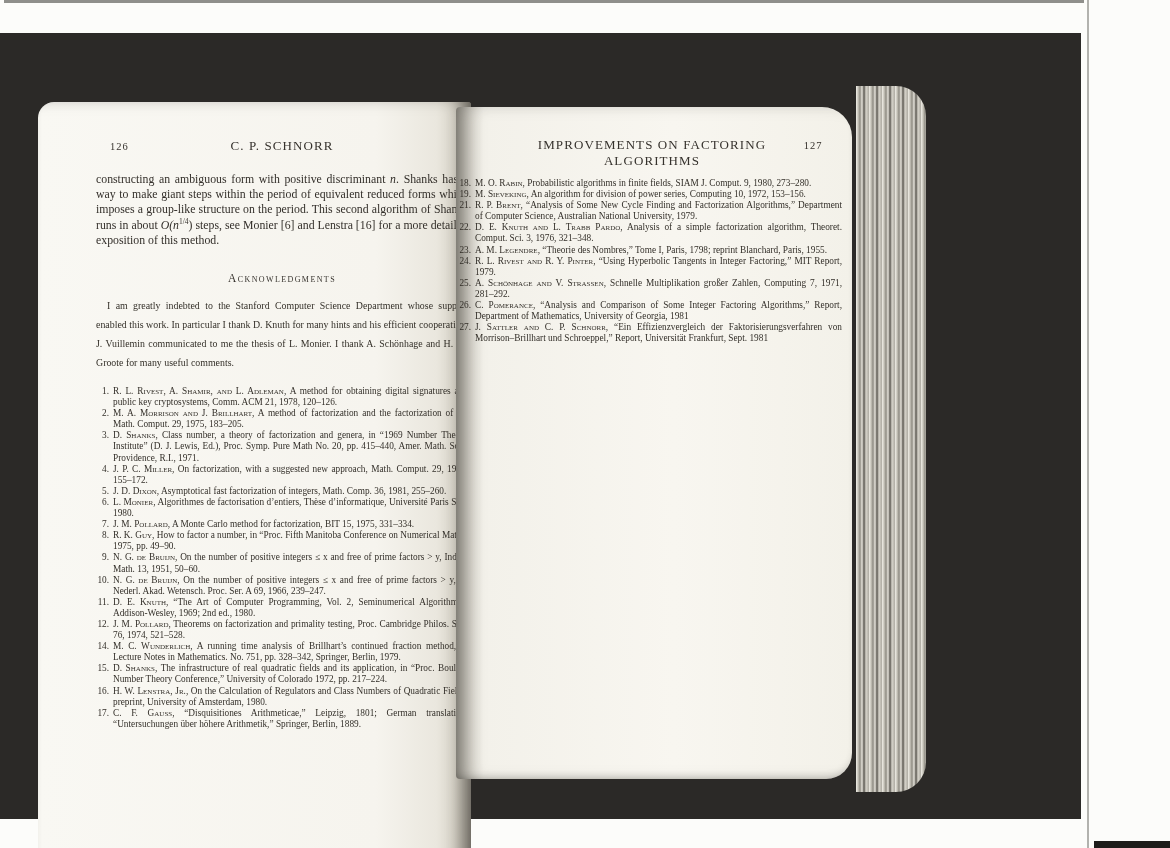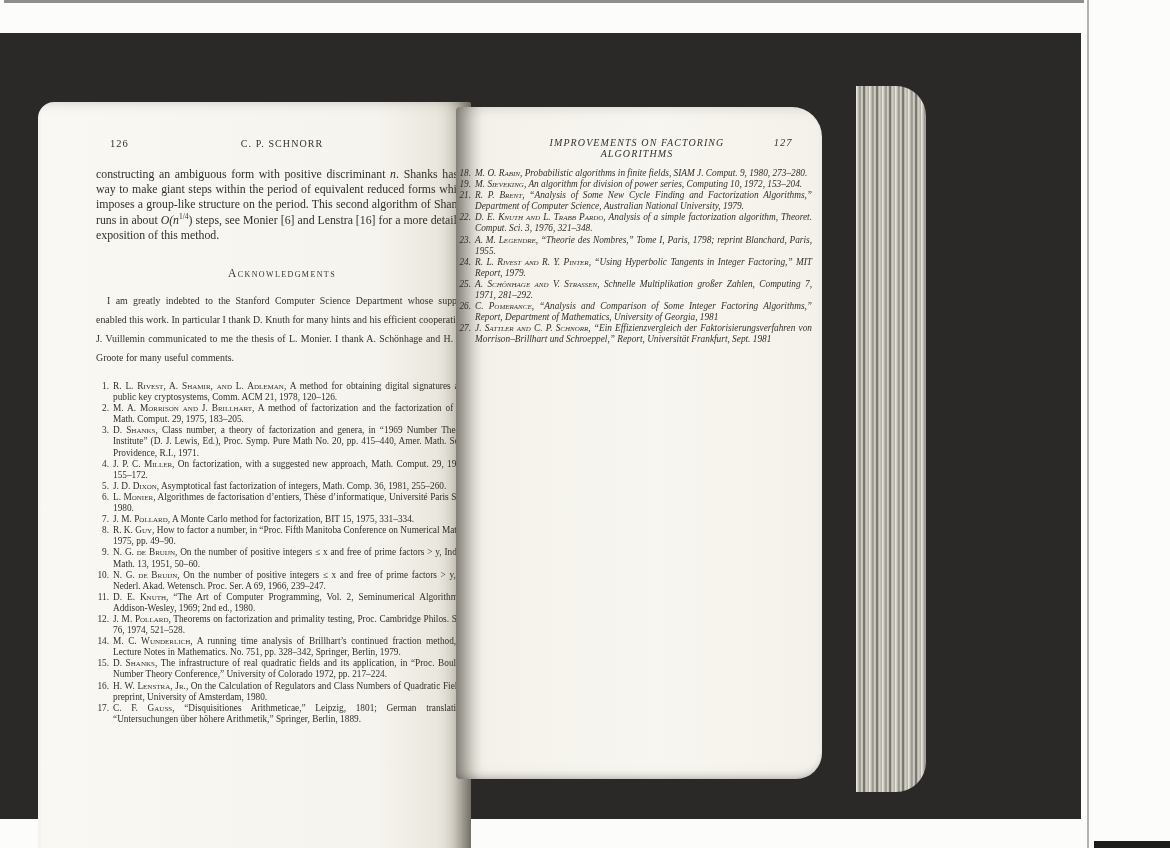"C. P. SCHNORR" .running-head { font-size: 10px -> 13px }
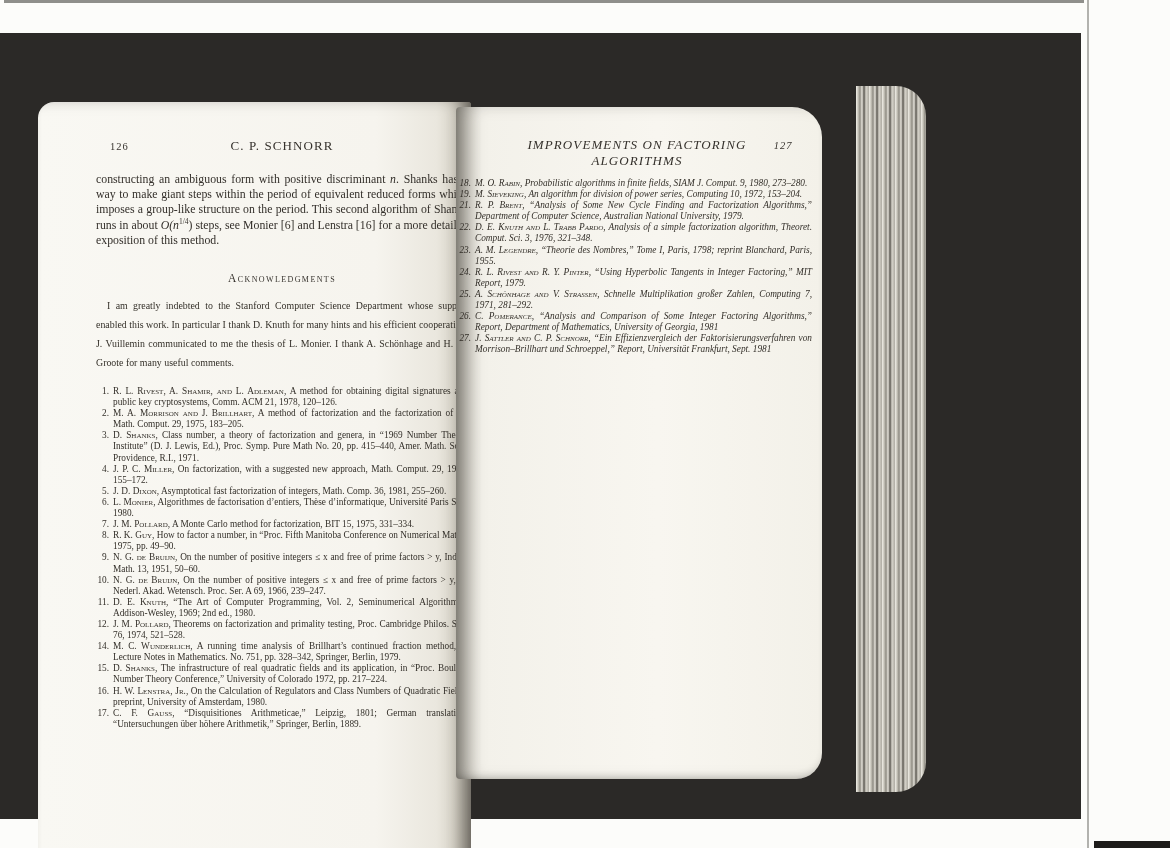"IMPROVEMENTS ON FACTORING ALGORITHMS" .page-right { font-style: italic -> none; width: 366px -> 396px }
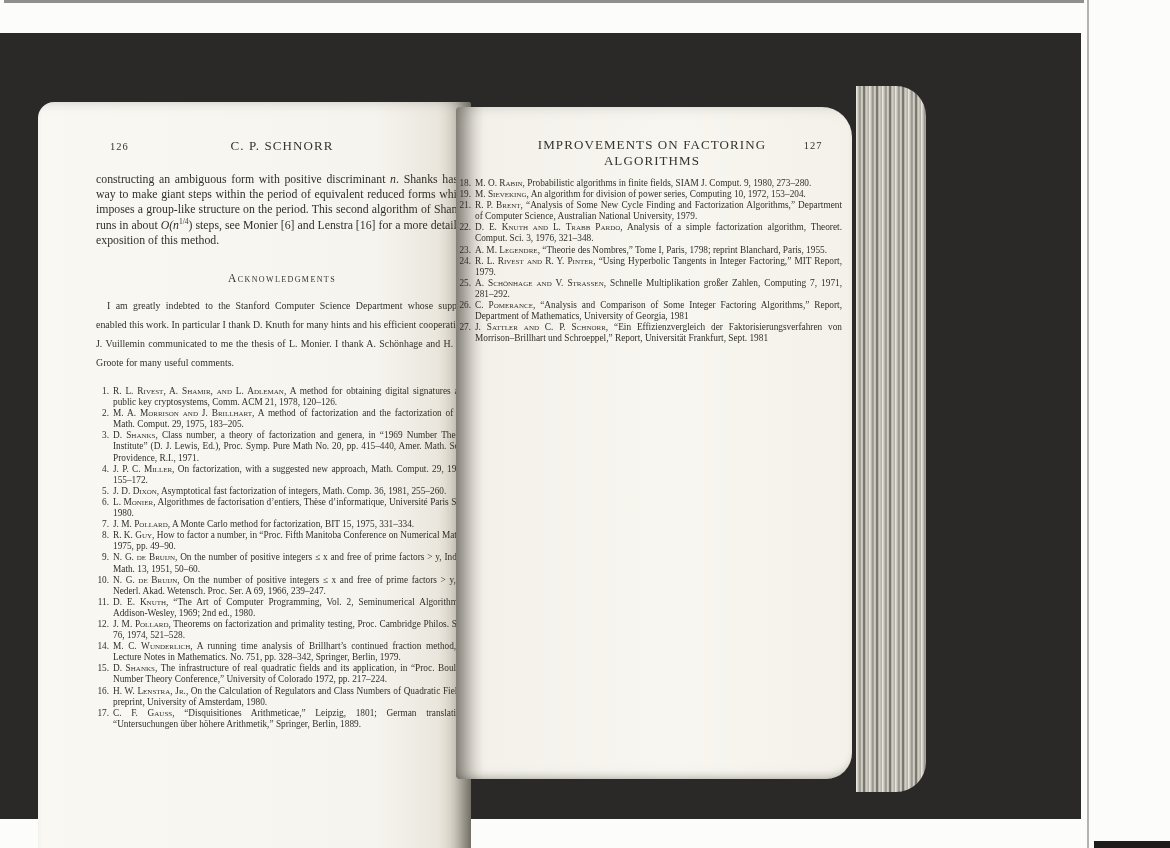", An algorithm for division" span { text: 204 -> 156 }
